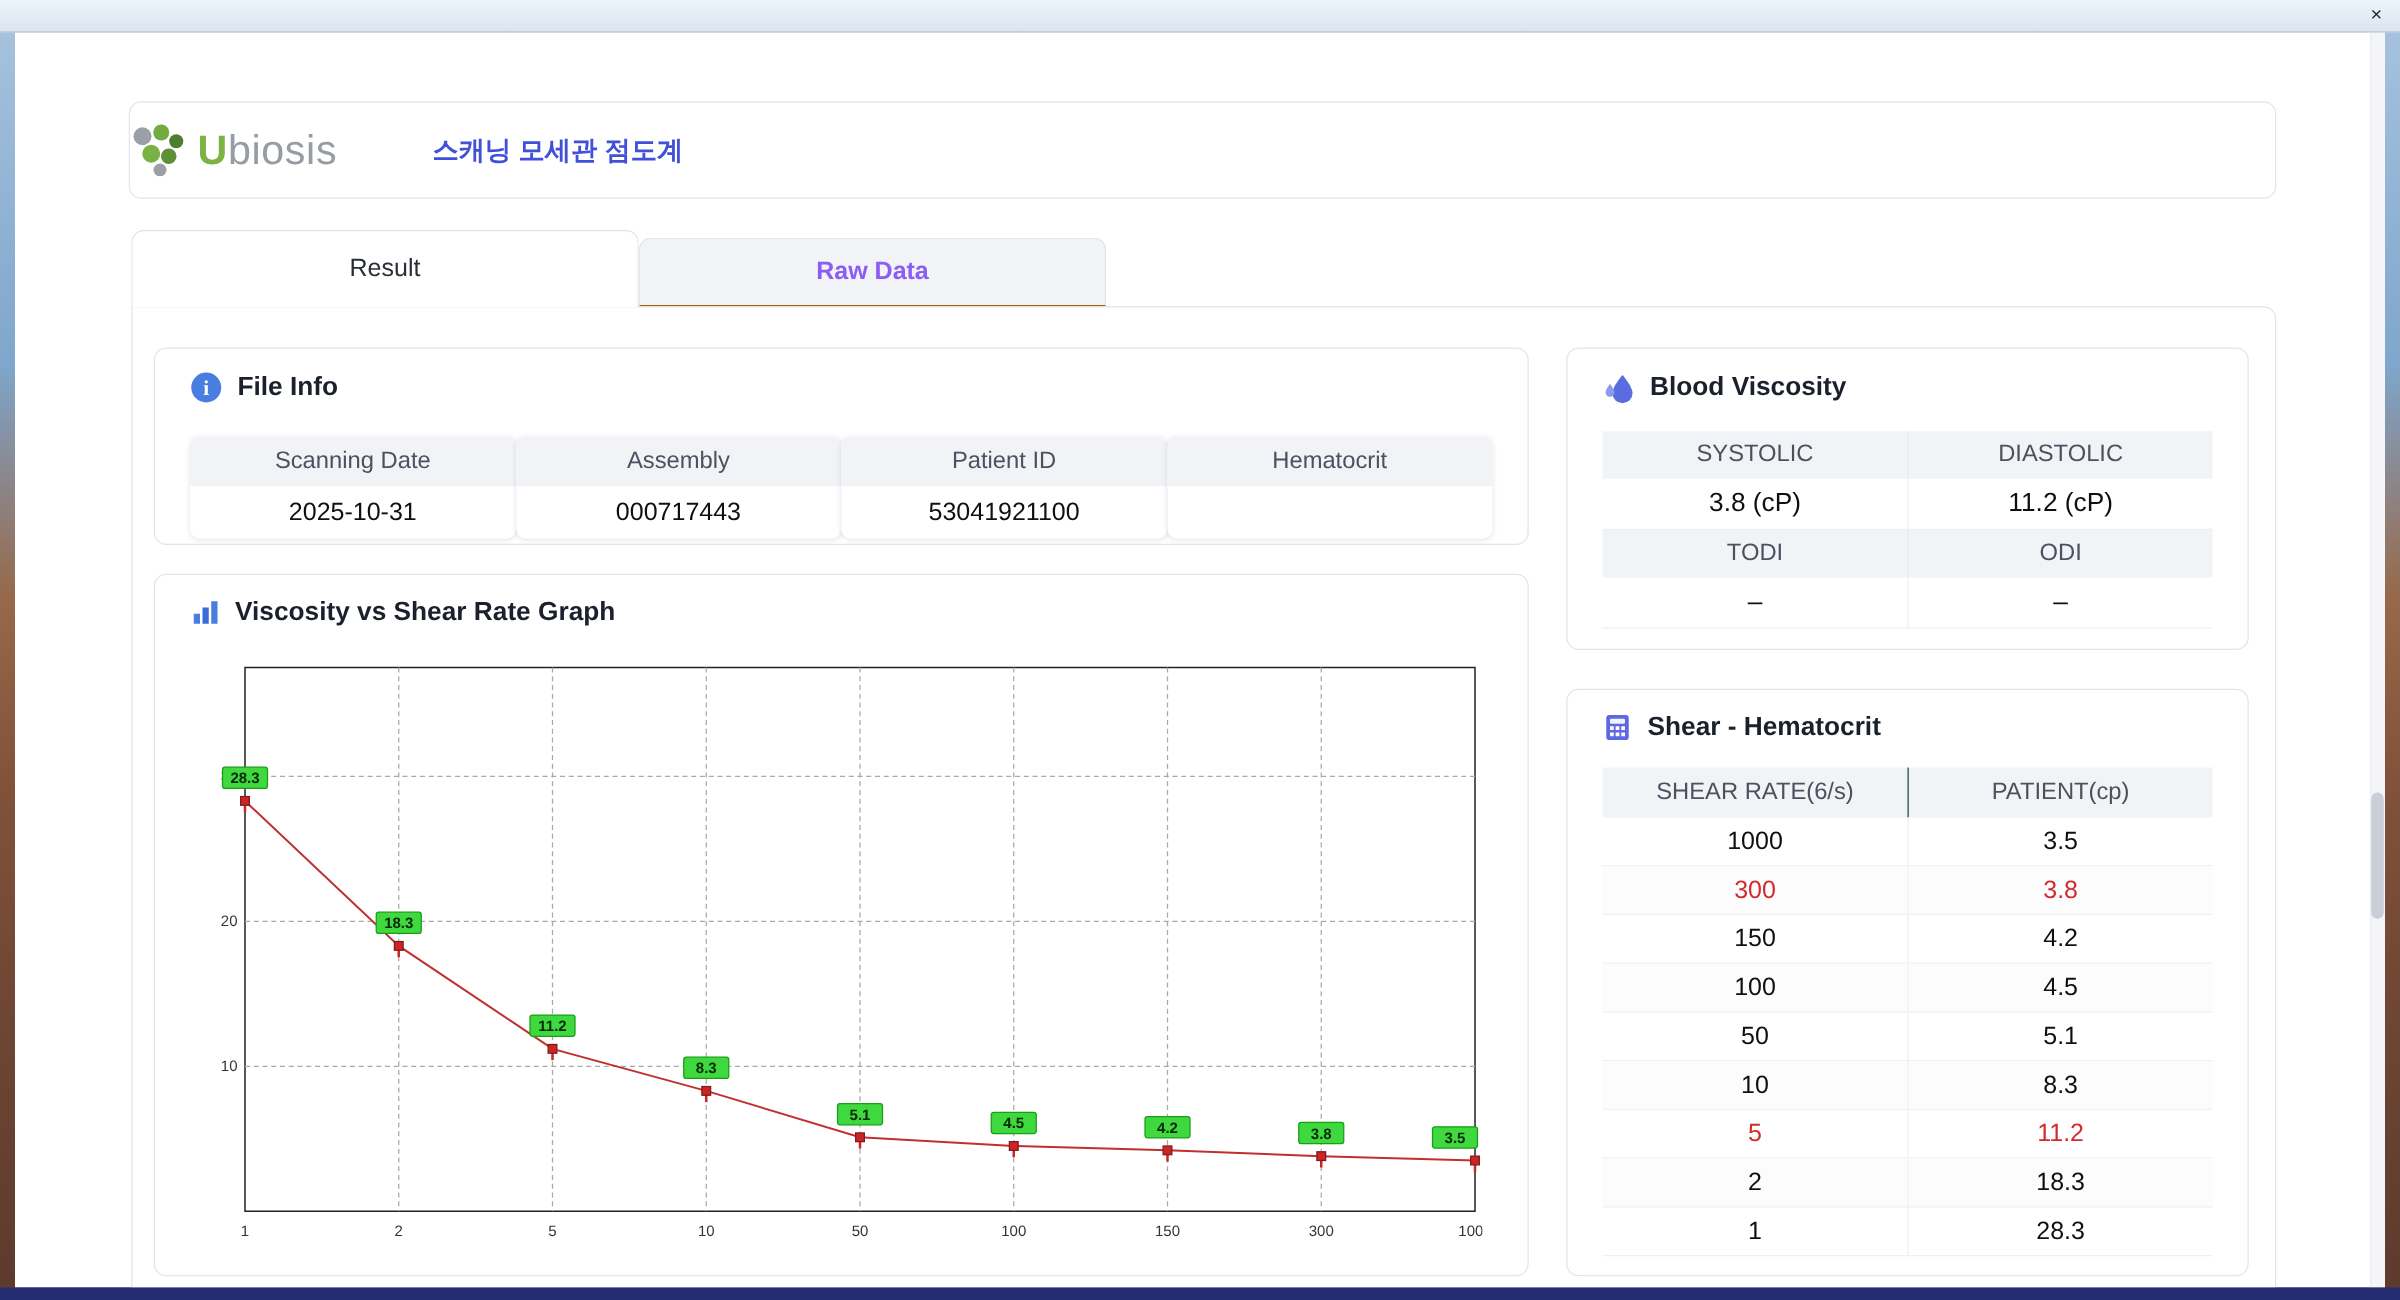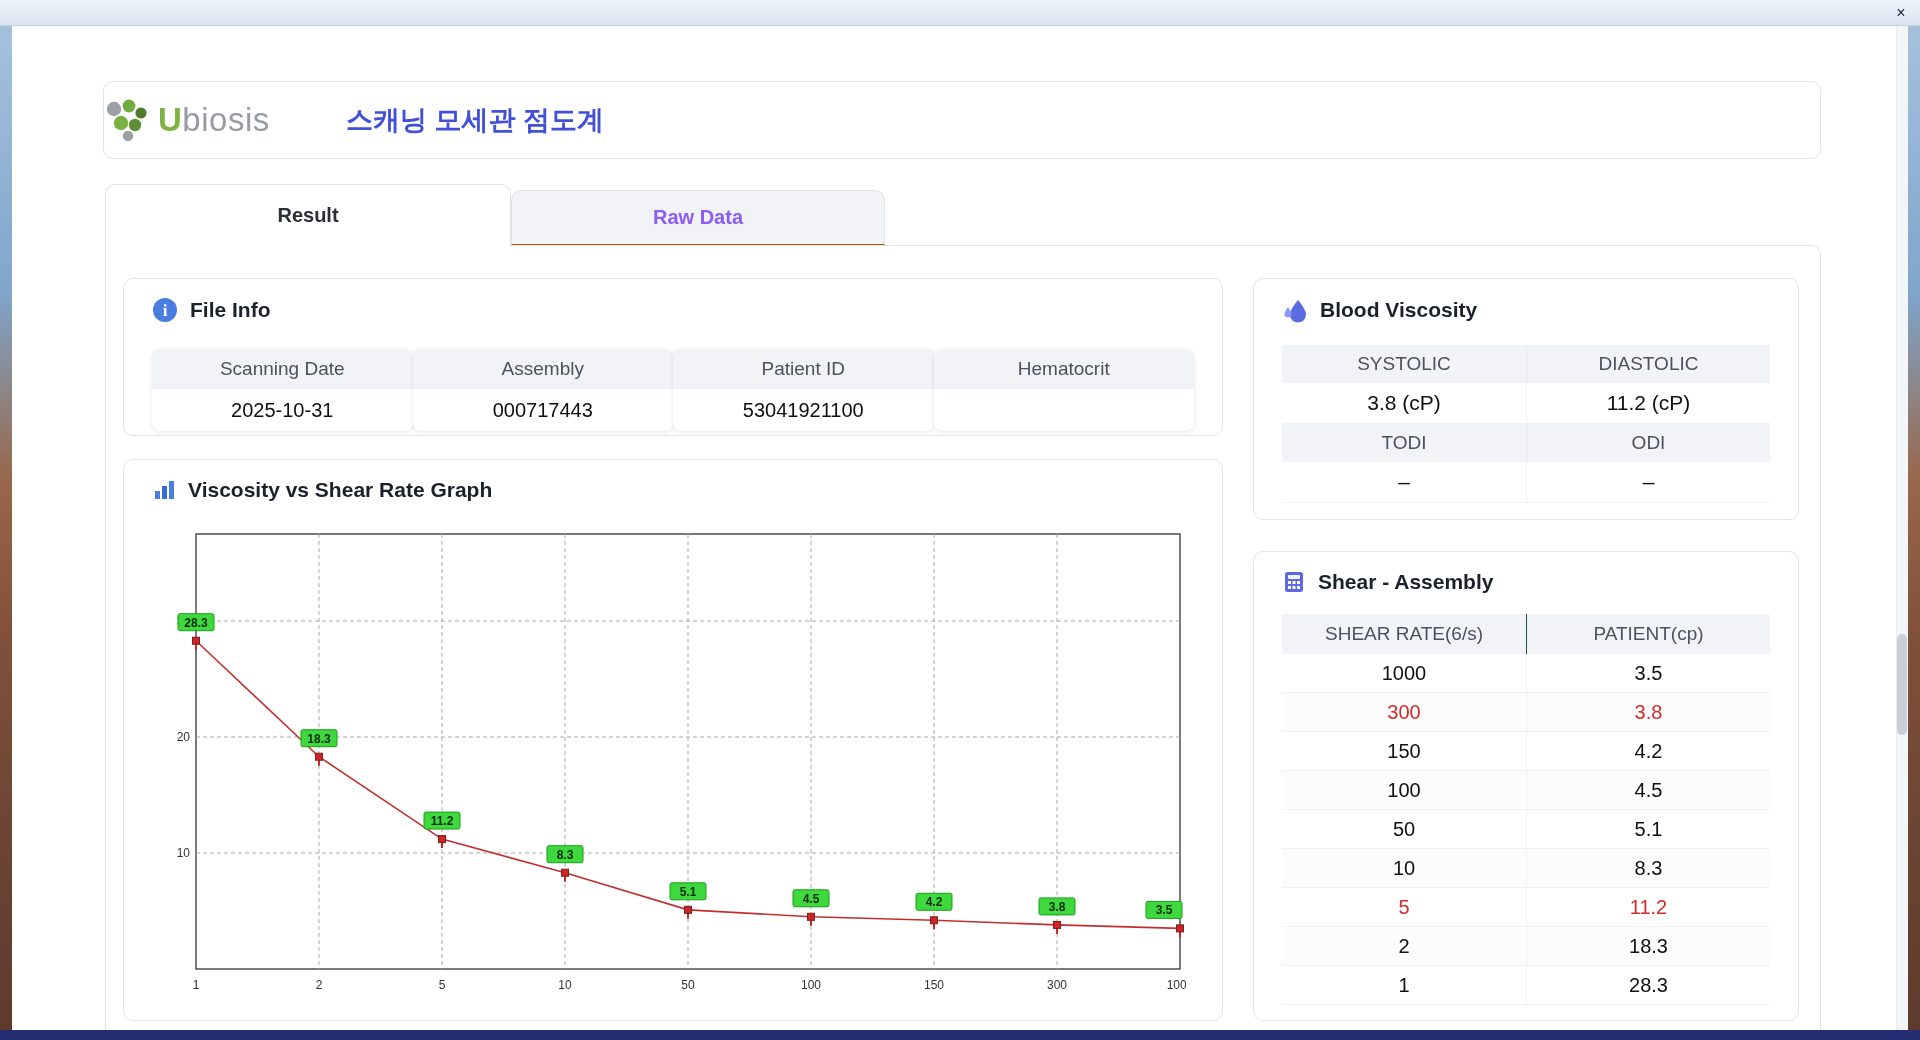"스캐닝 모세관 점도계" .app-title { font-size: 27px -> 21px }
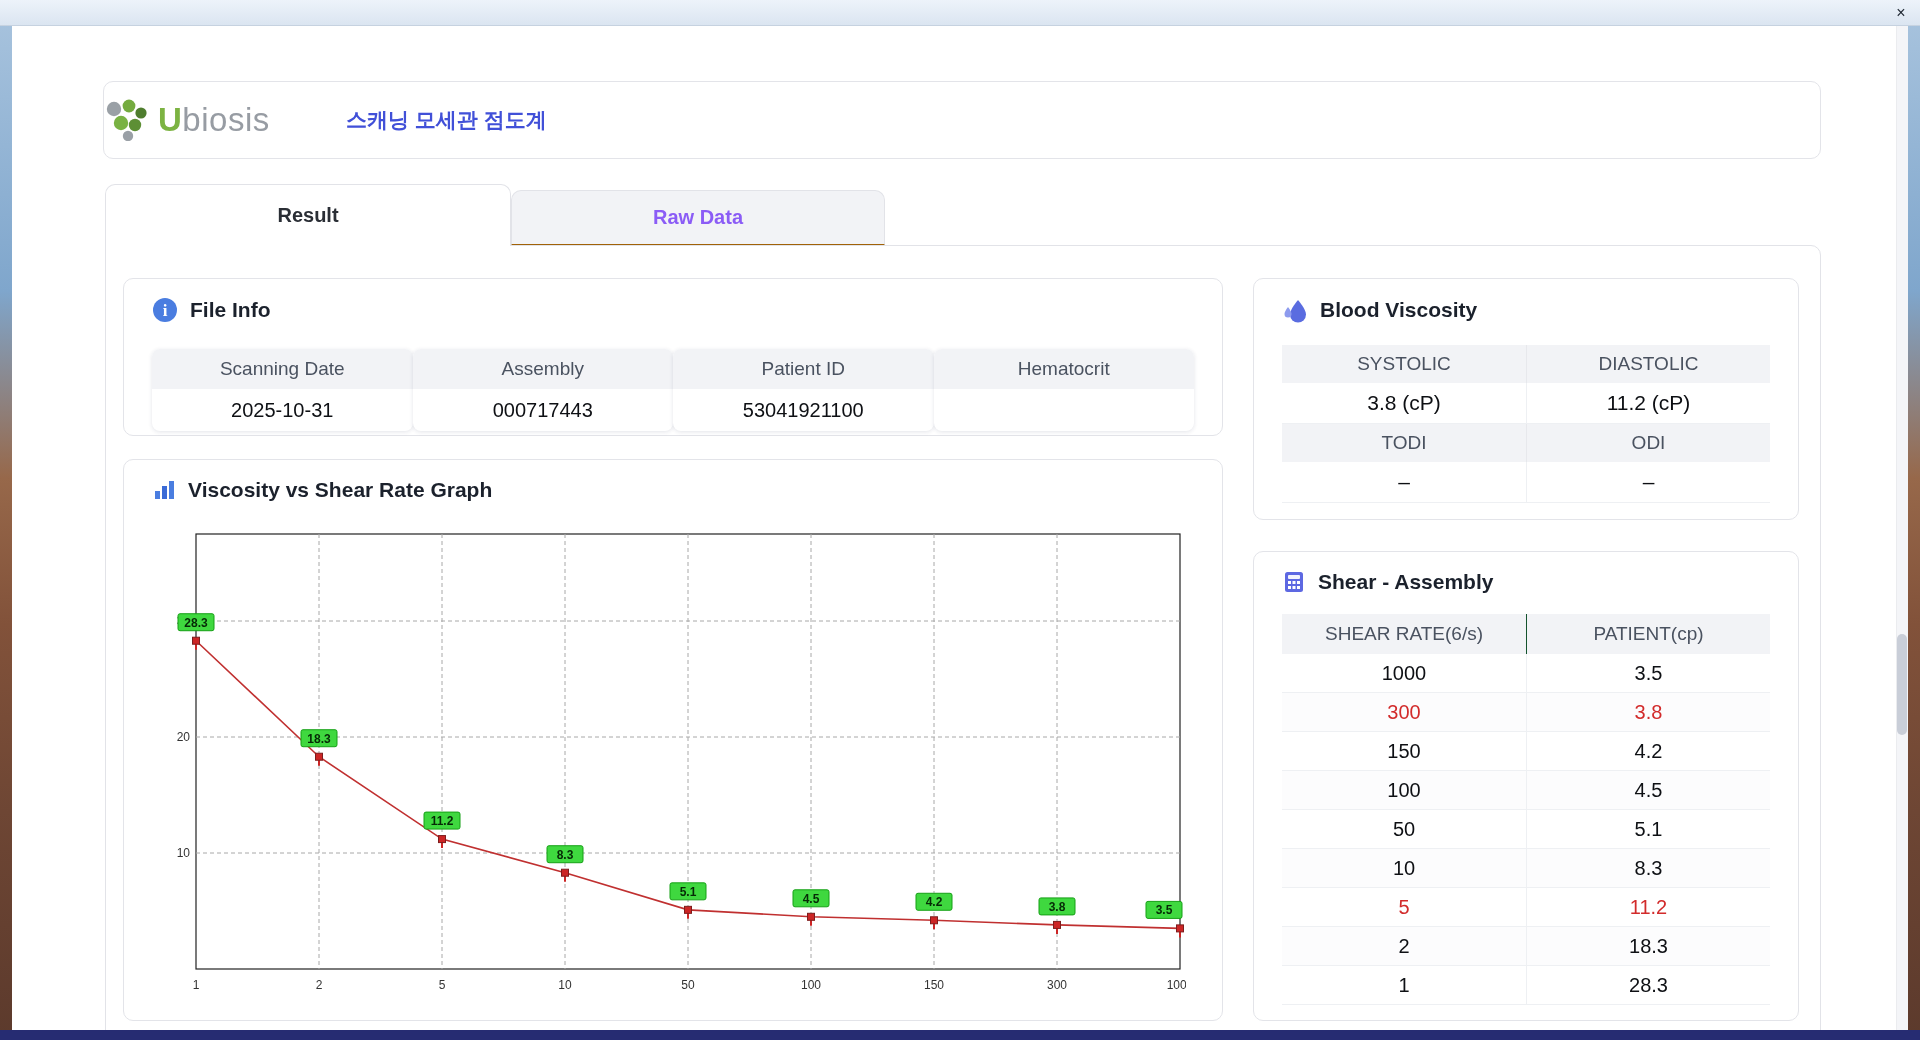"Result" .tab-result { font-weight: 700 -> 400 }
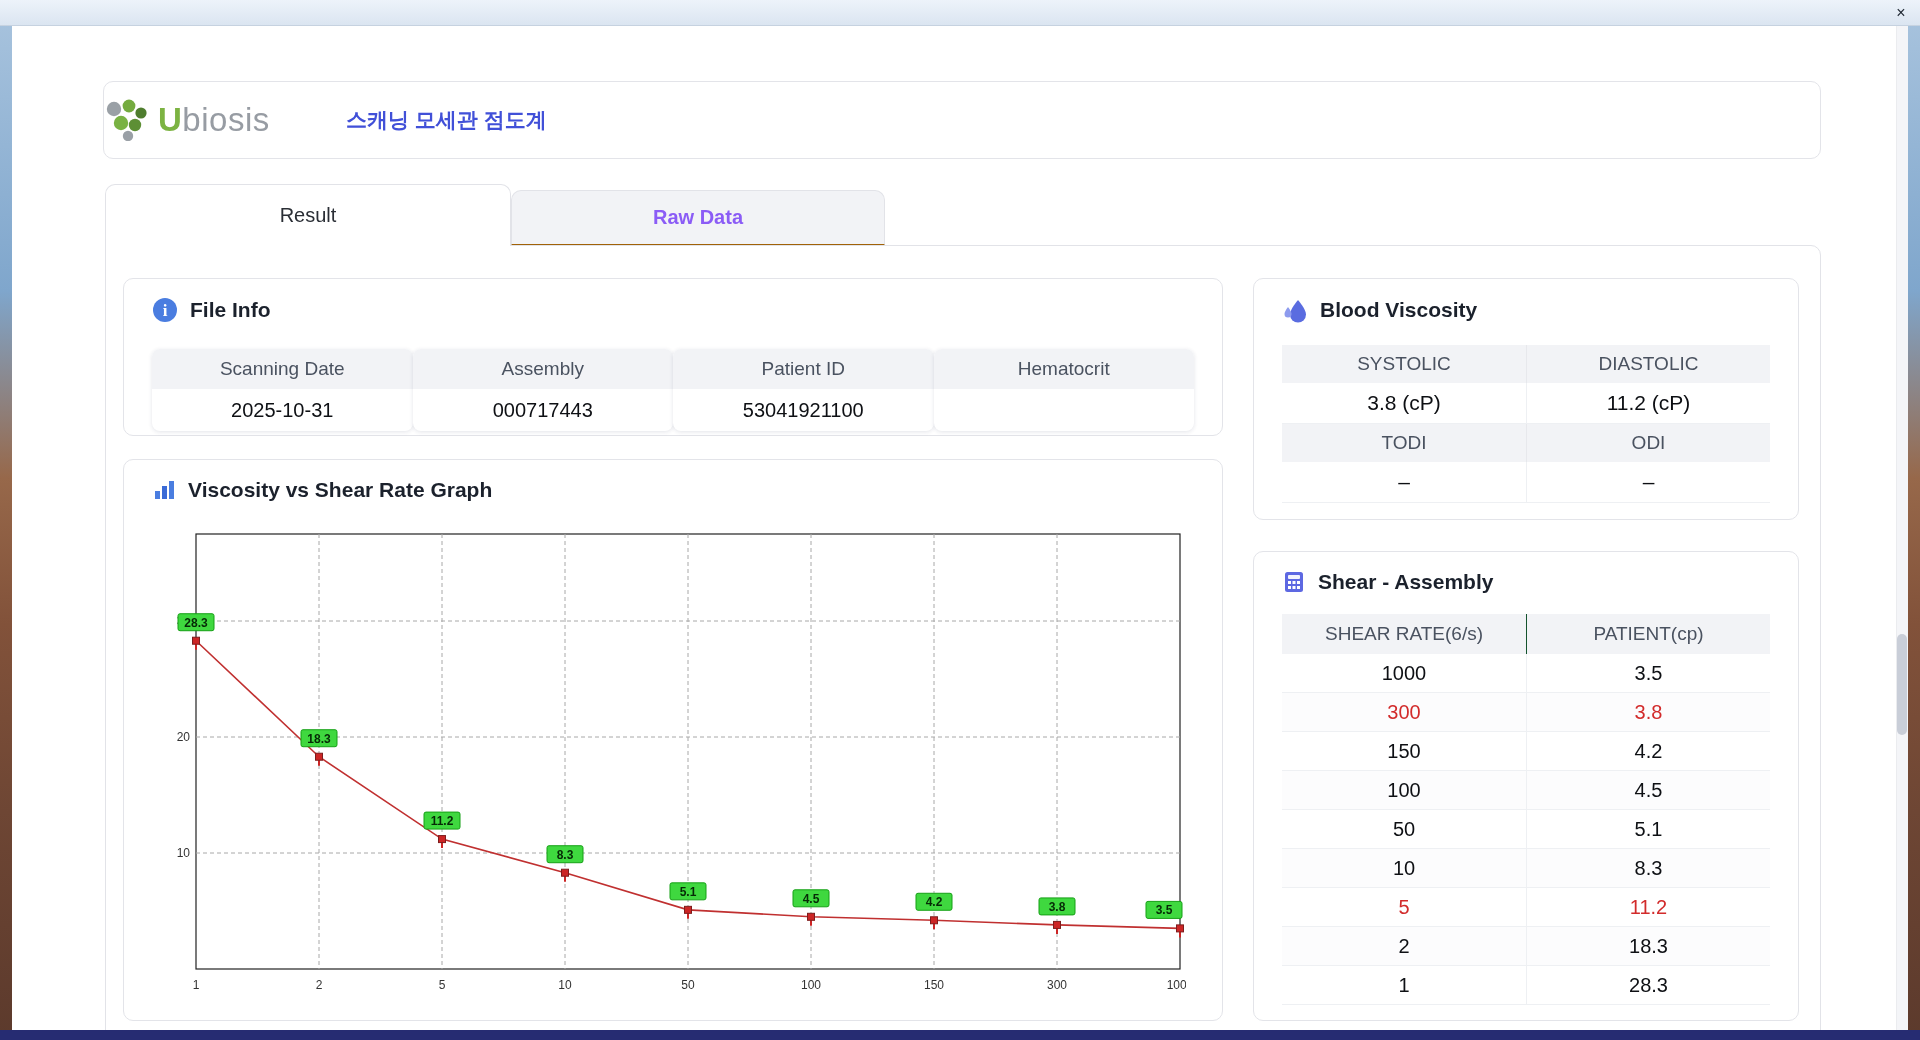"Shear - Assembly" span { text: Assembly -> Hematocrit }
